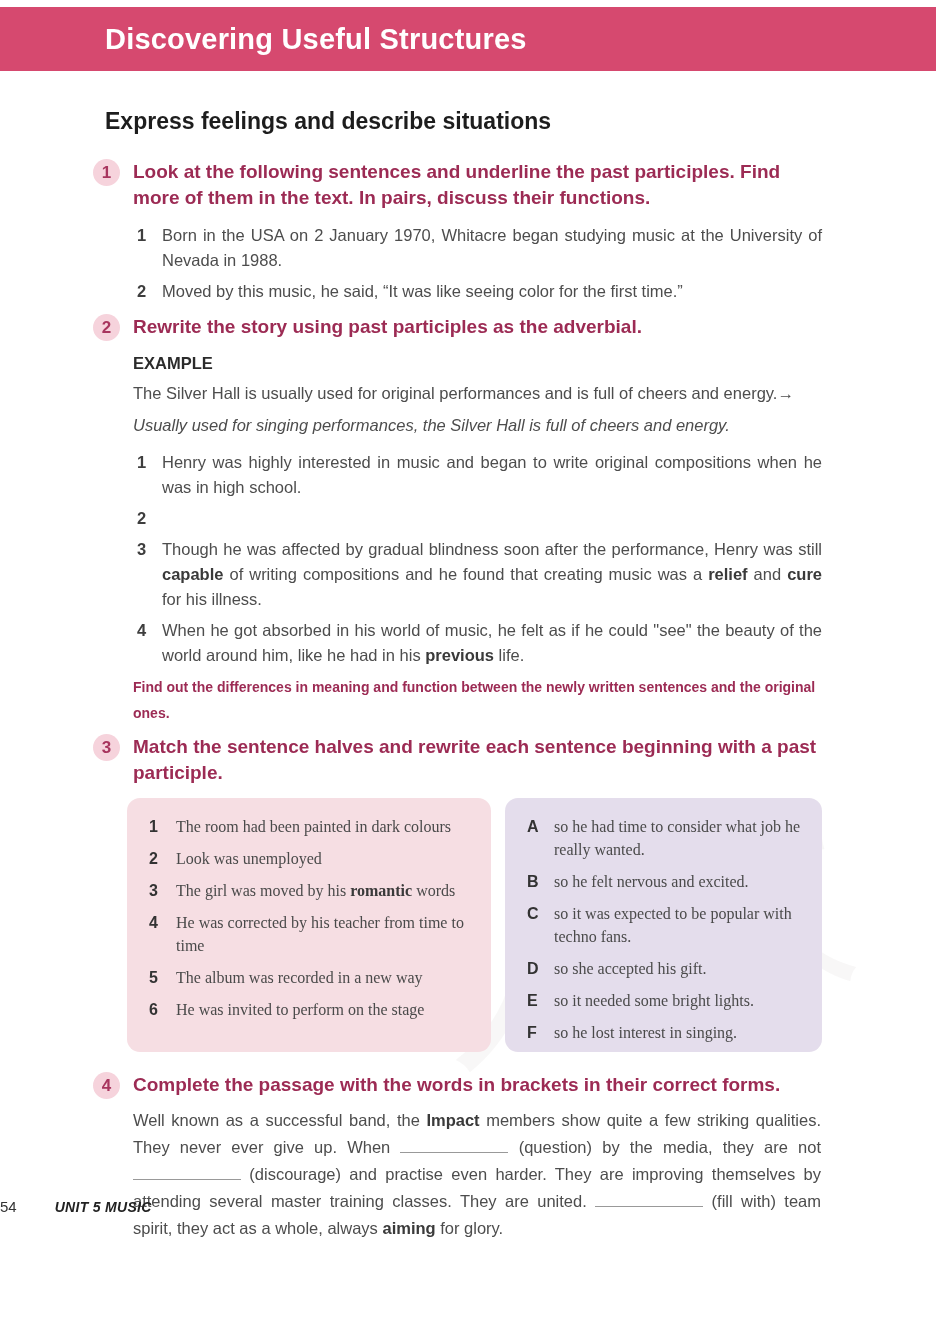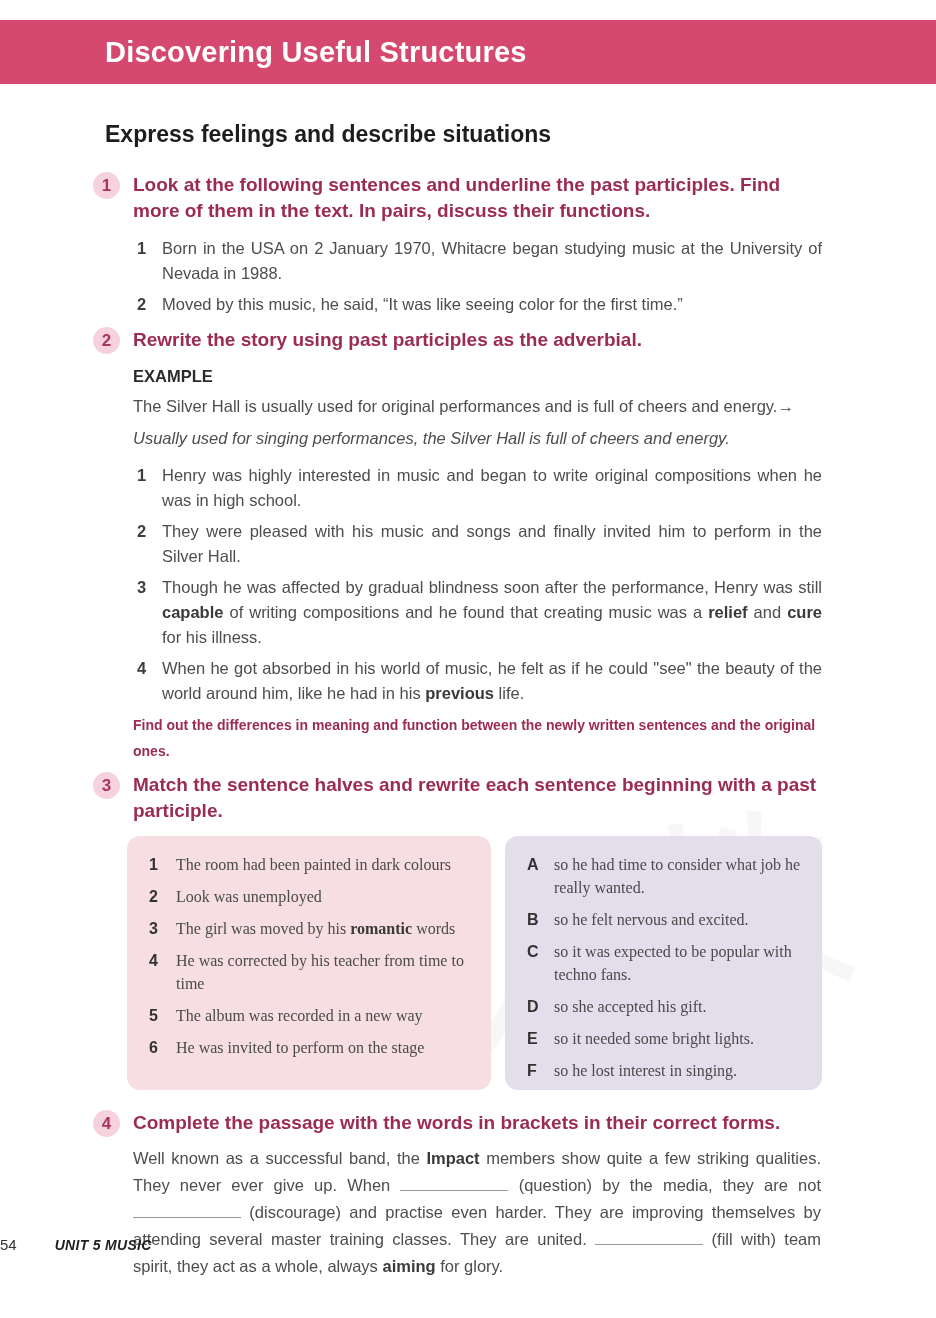"Discovering Useful Structures" .banner { margin-top: 20px -> 7px }
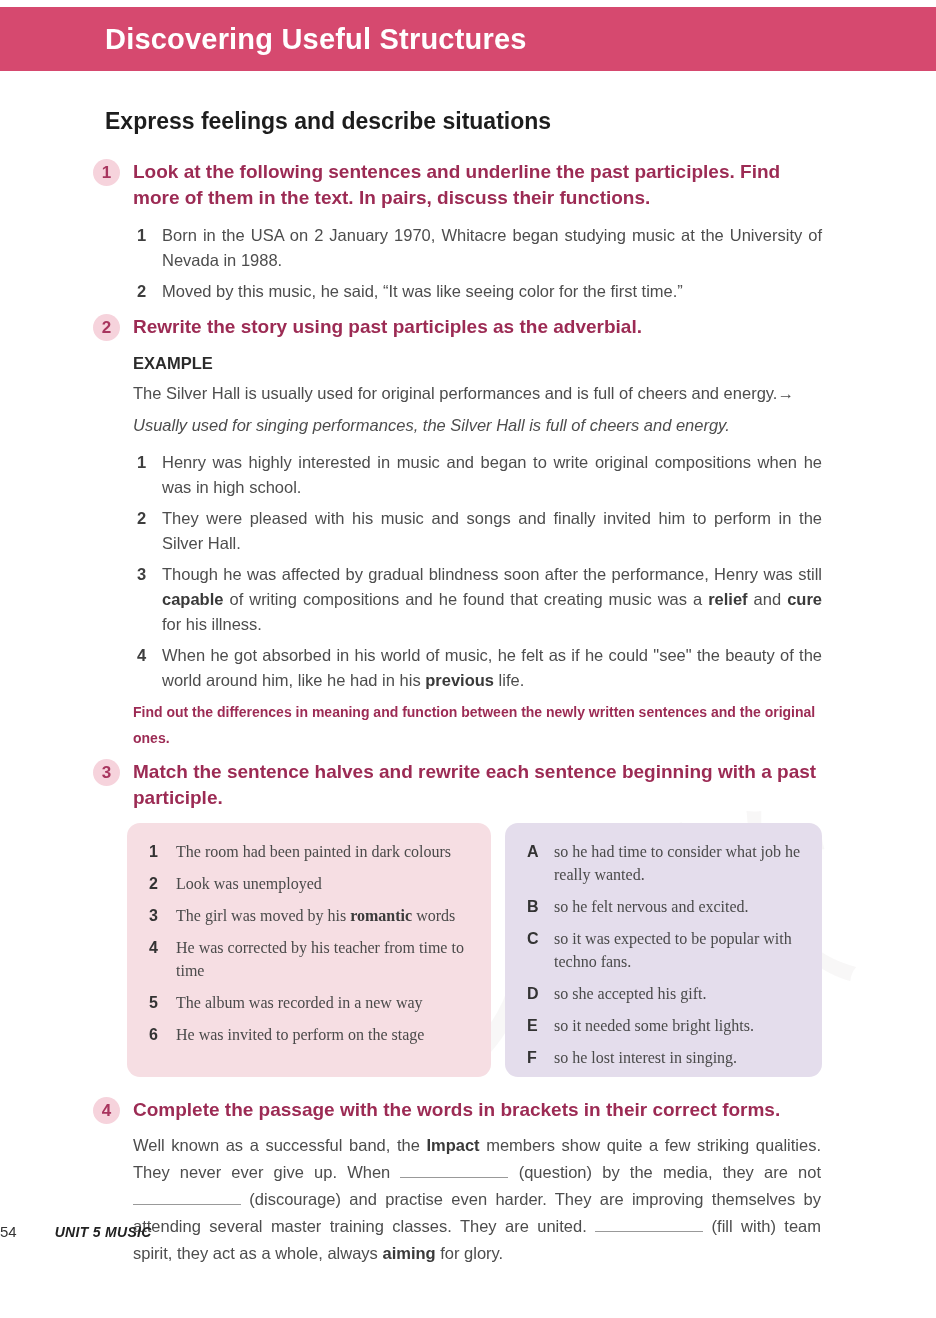"They were pleased with his" p.item-text { html: <p><span>They were pleased with his music and songs and finally invited him to perform in the Silver Hall.</span></p> -> none }
